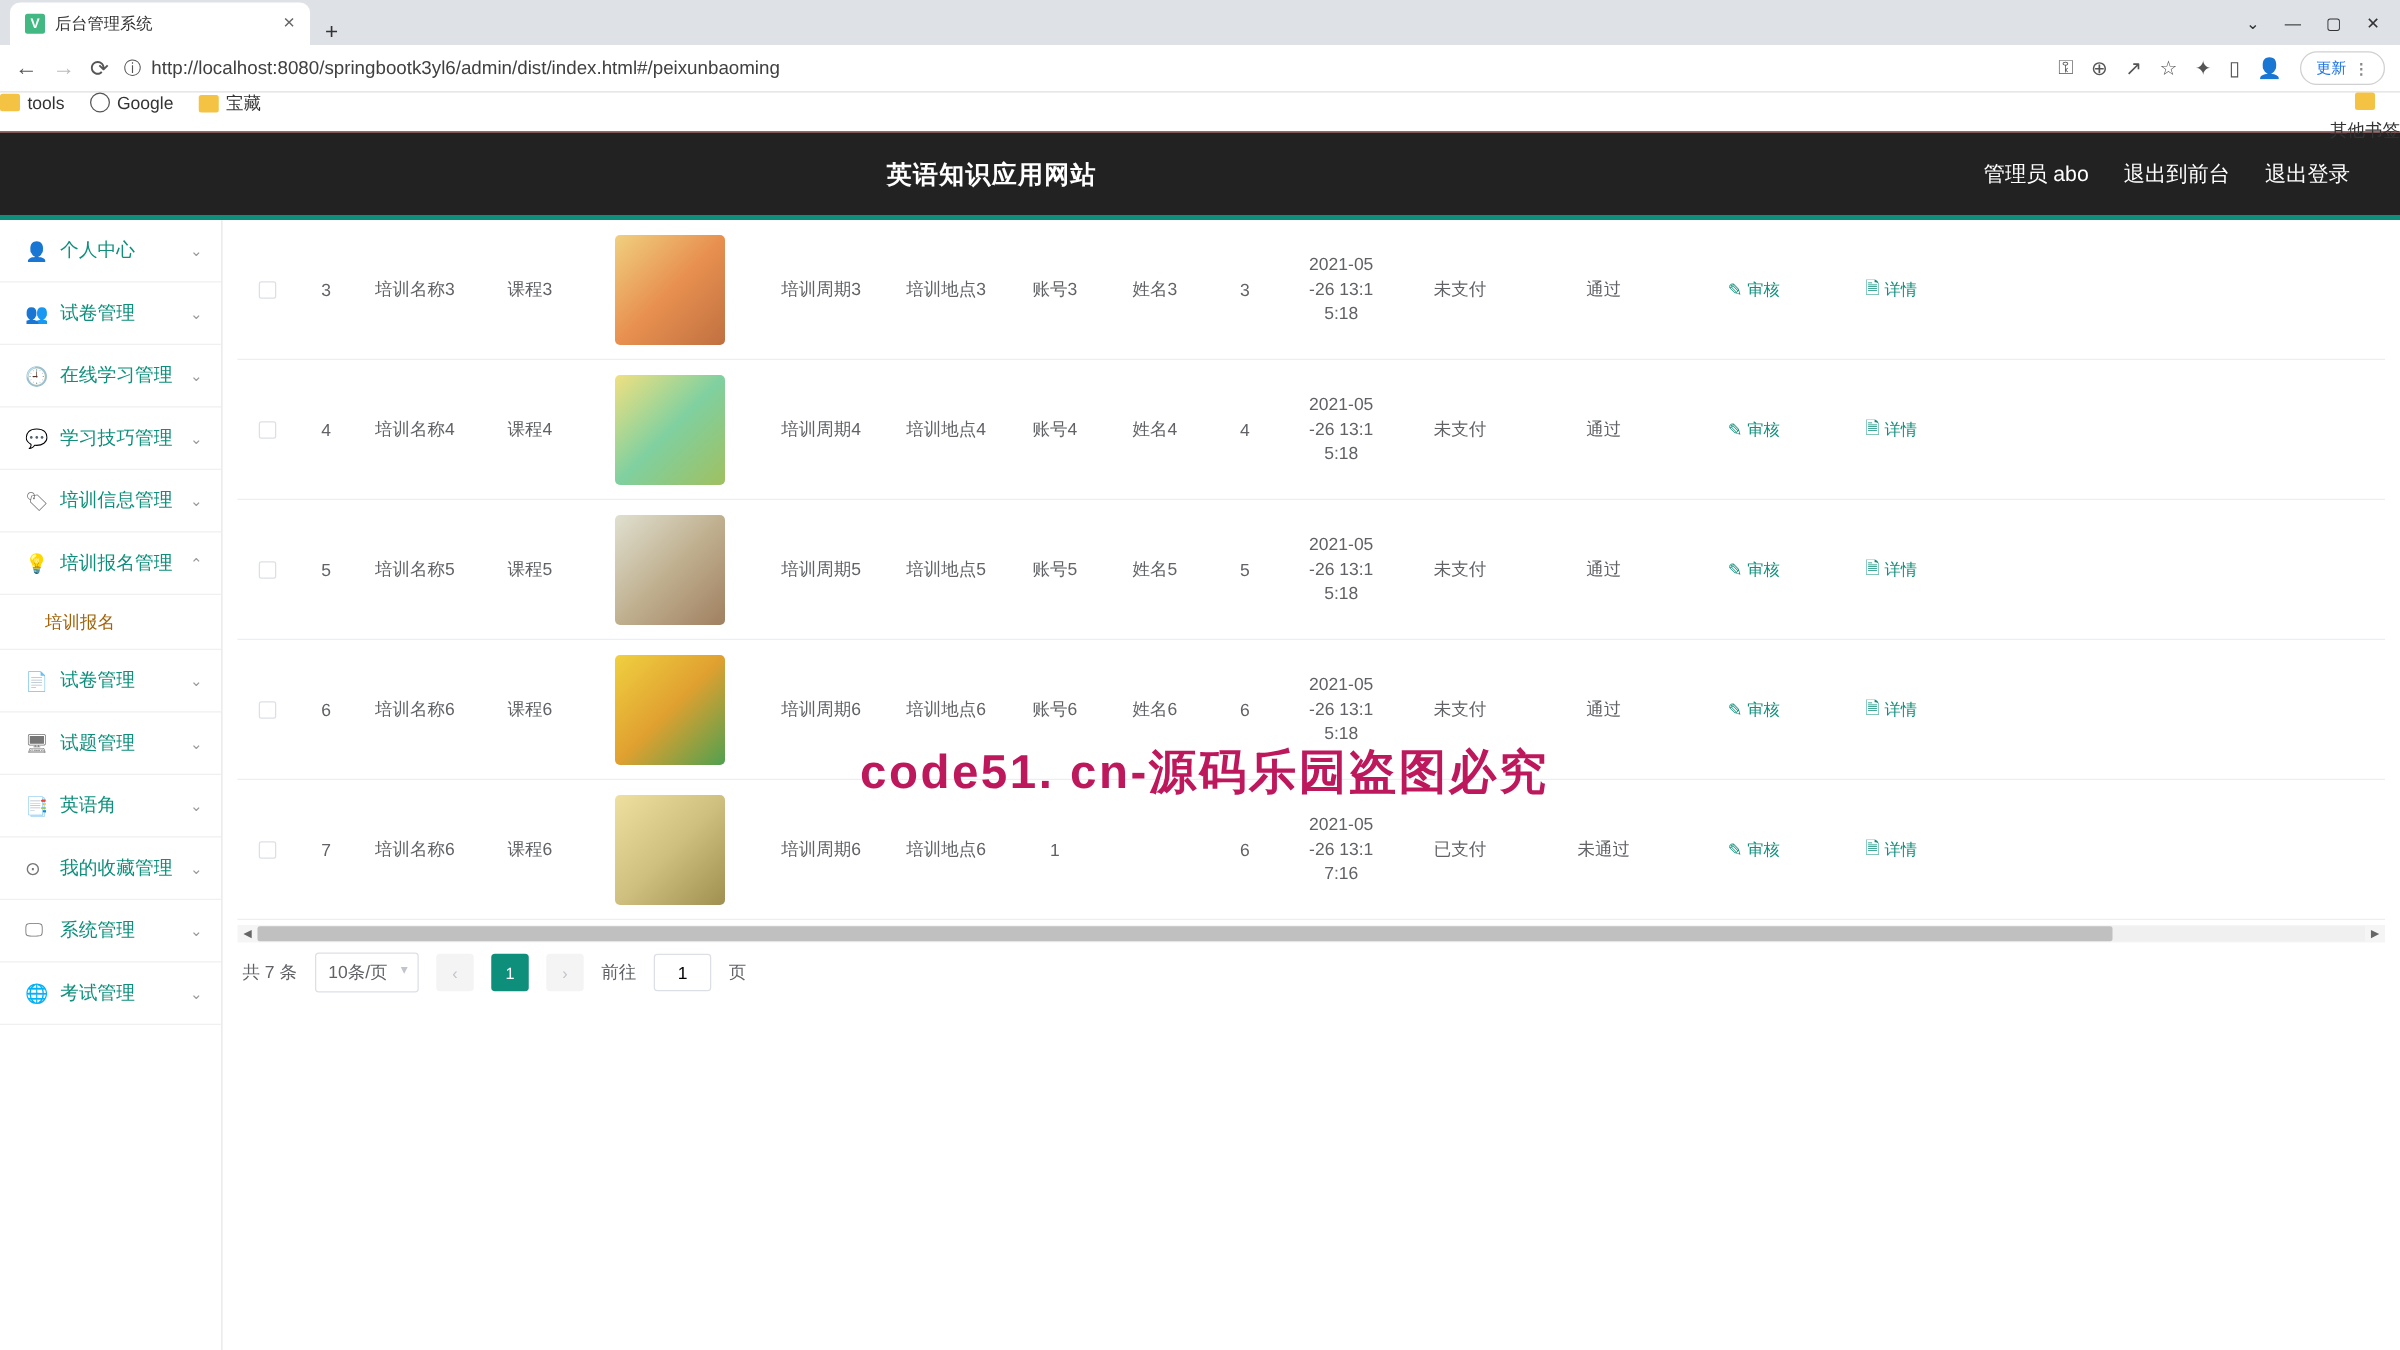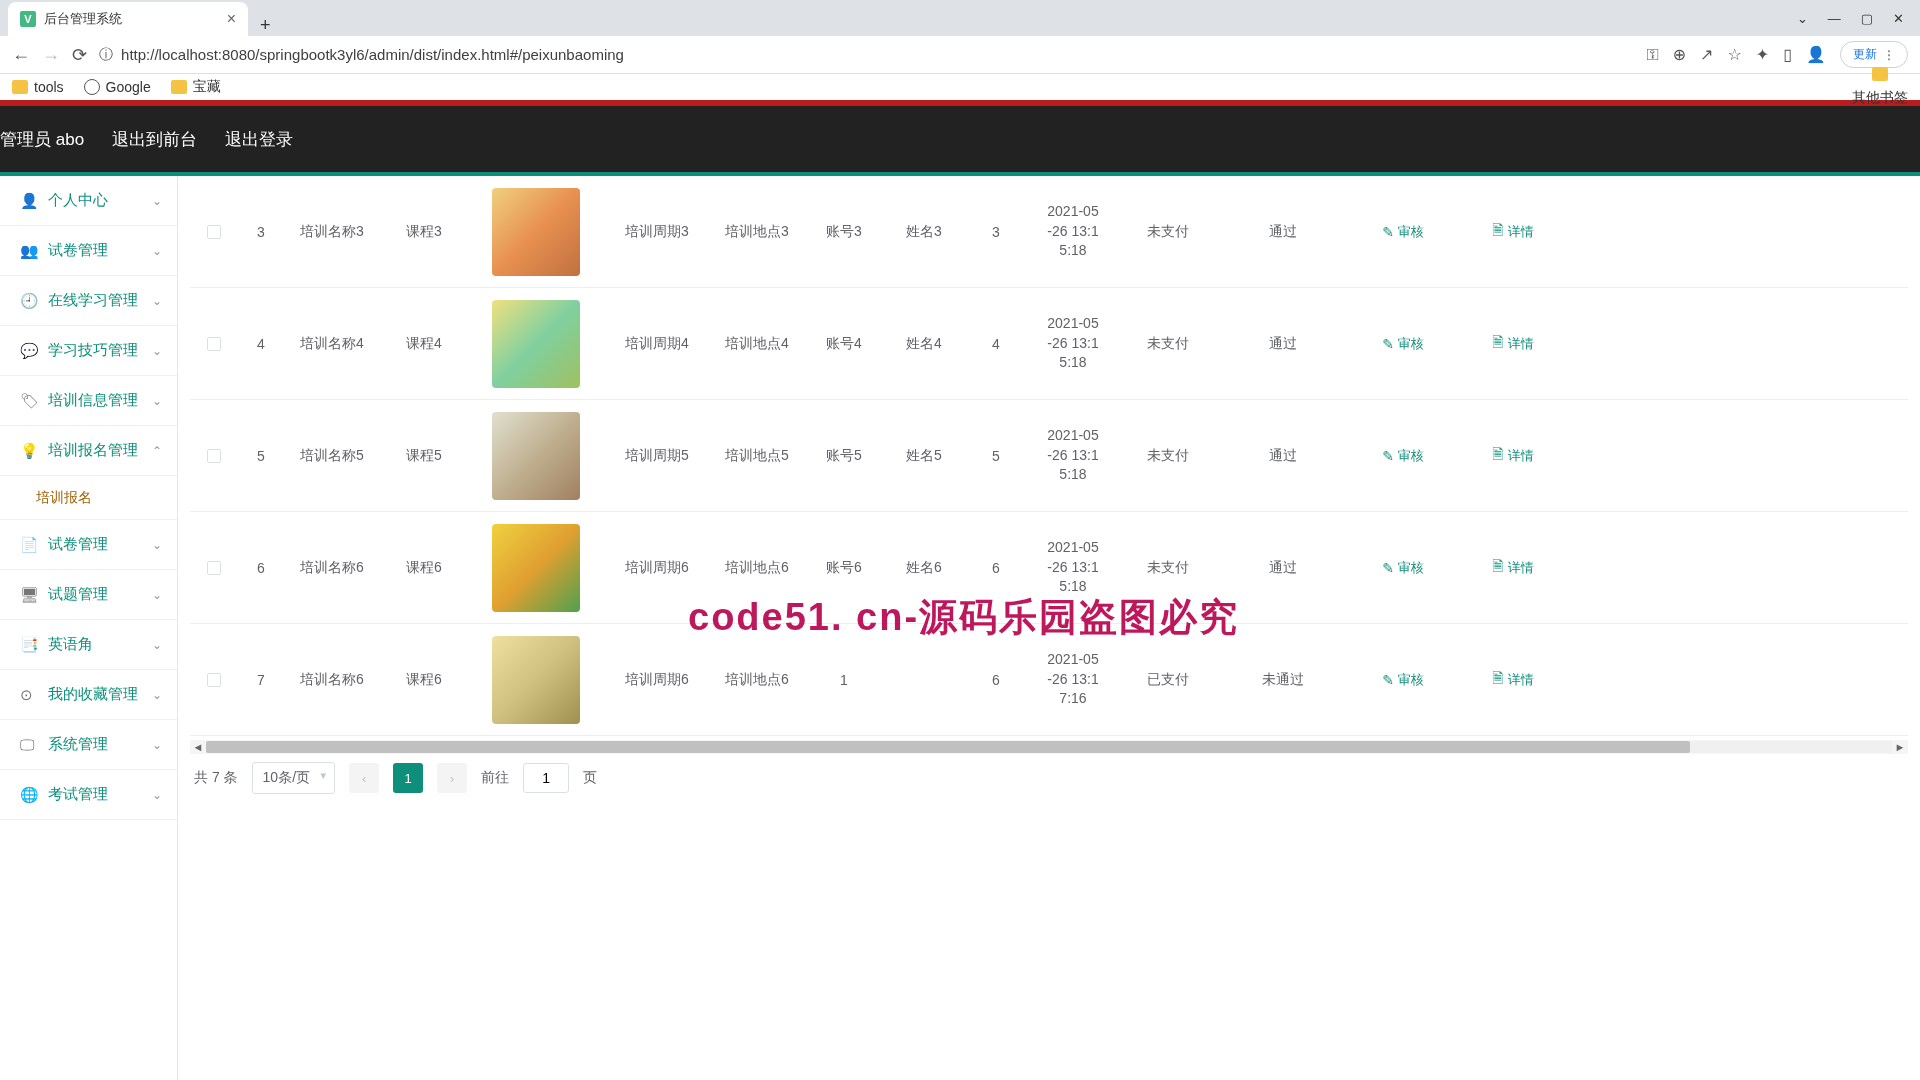"tools" .bookmarks-bar { align-items: center -> flex-start; border-bottom: 6px solid #b91c1c -> 1px solid #b91c1c; padding: 0 12px -> 0 0 }
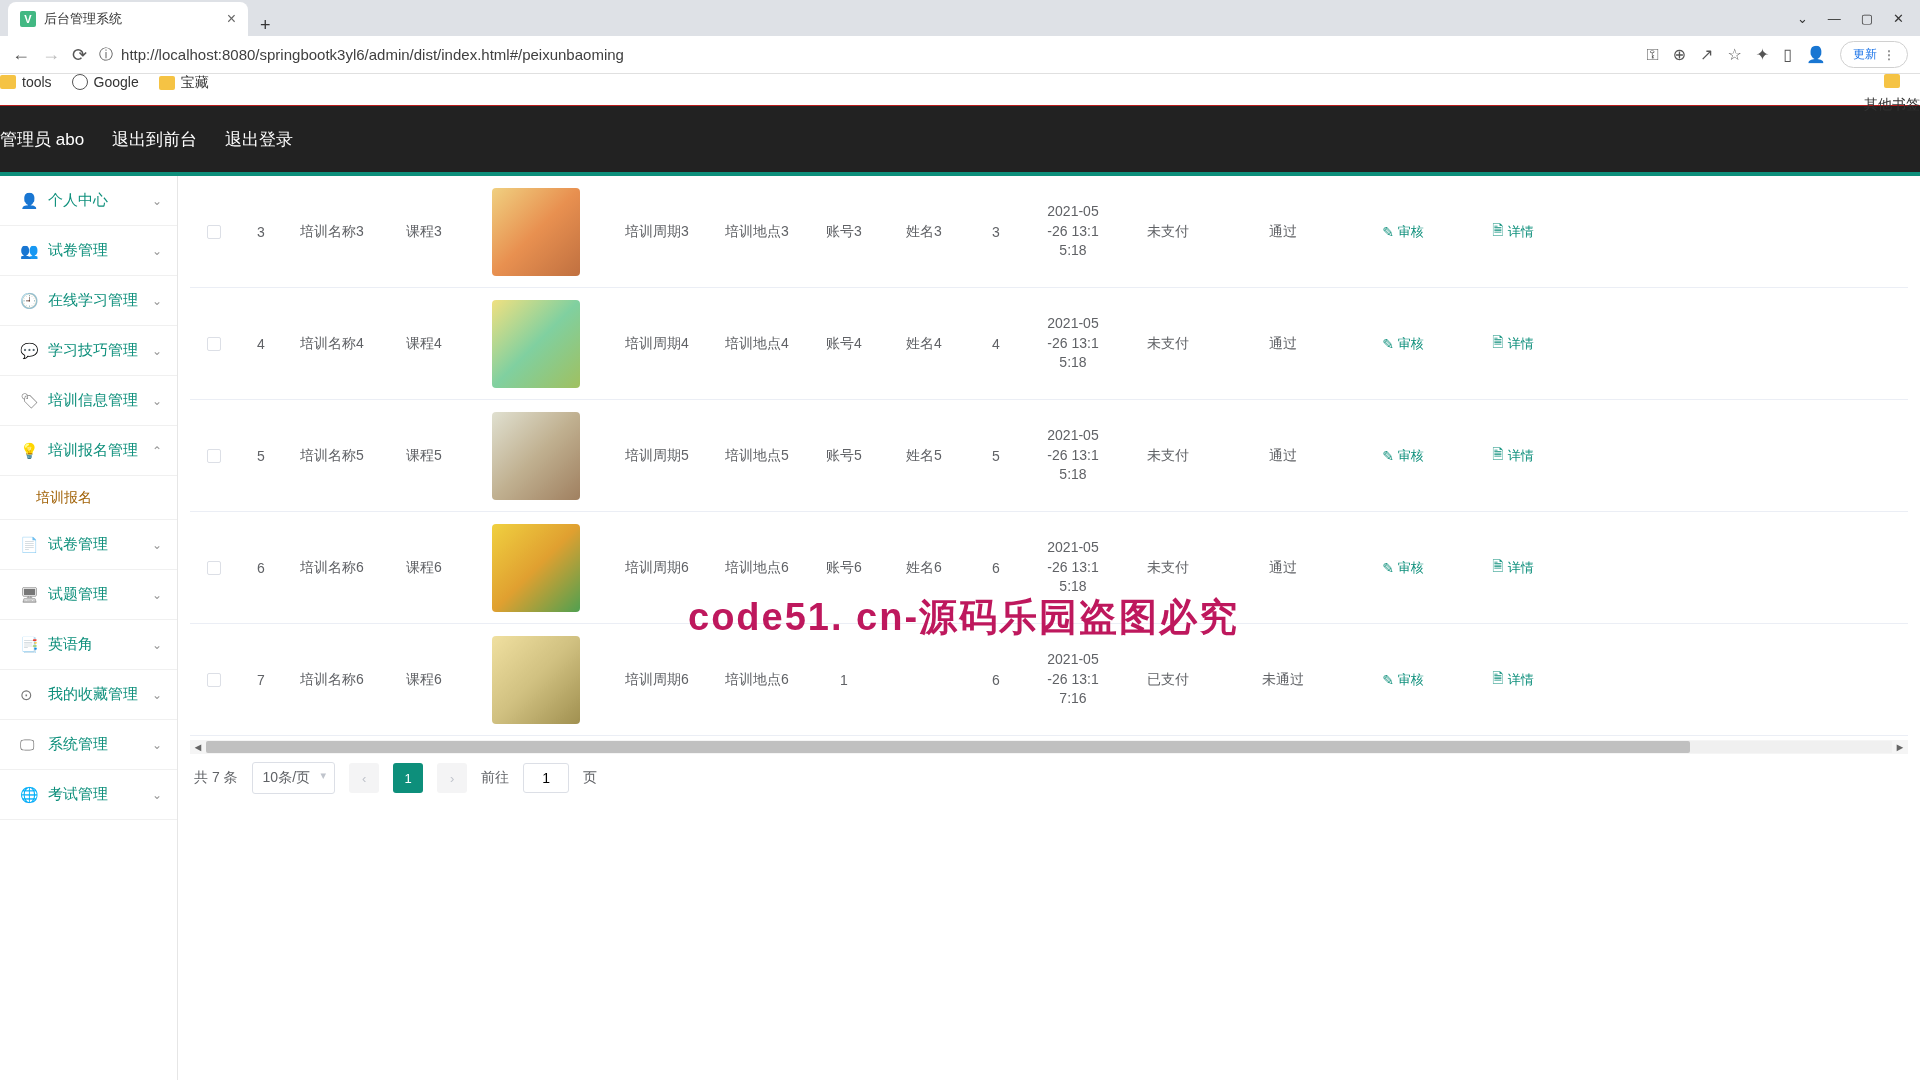"英语知识应用网站" div.app-title { html: none -> <div>英语知识应用网站</div> }
